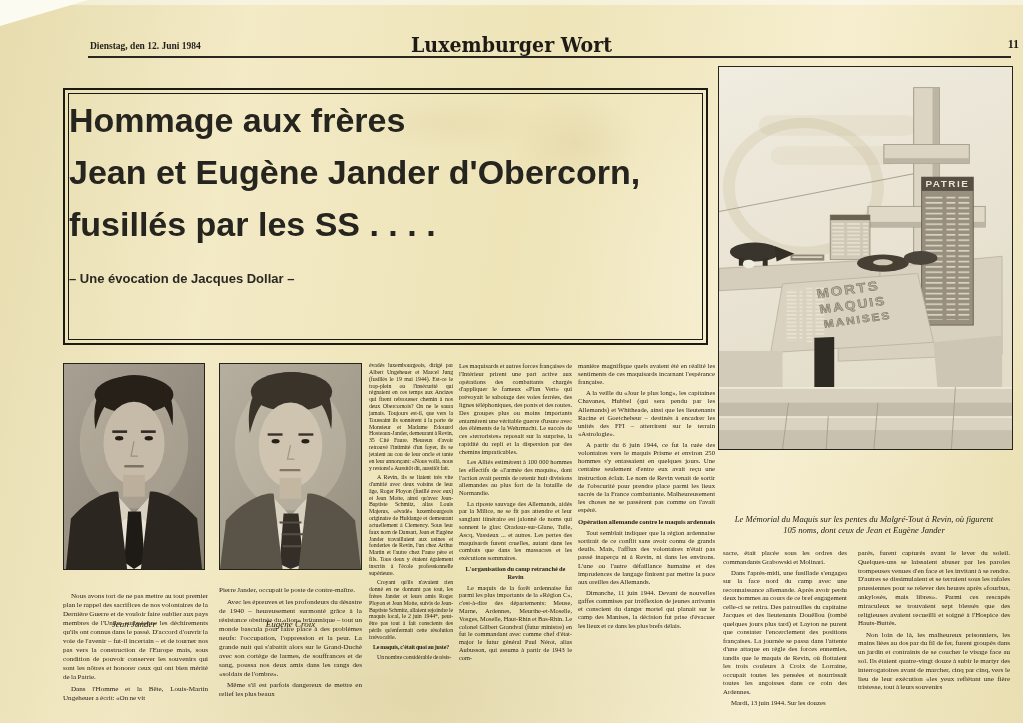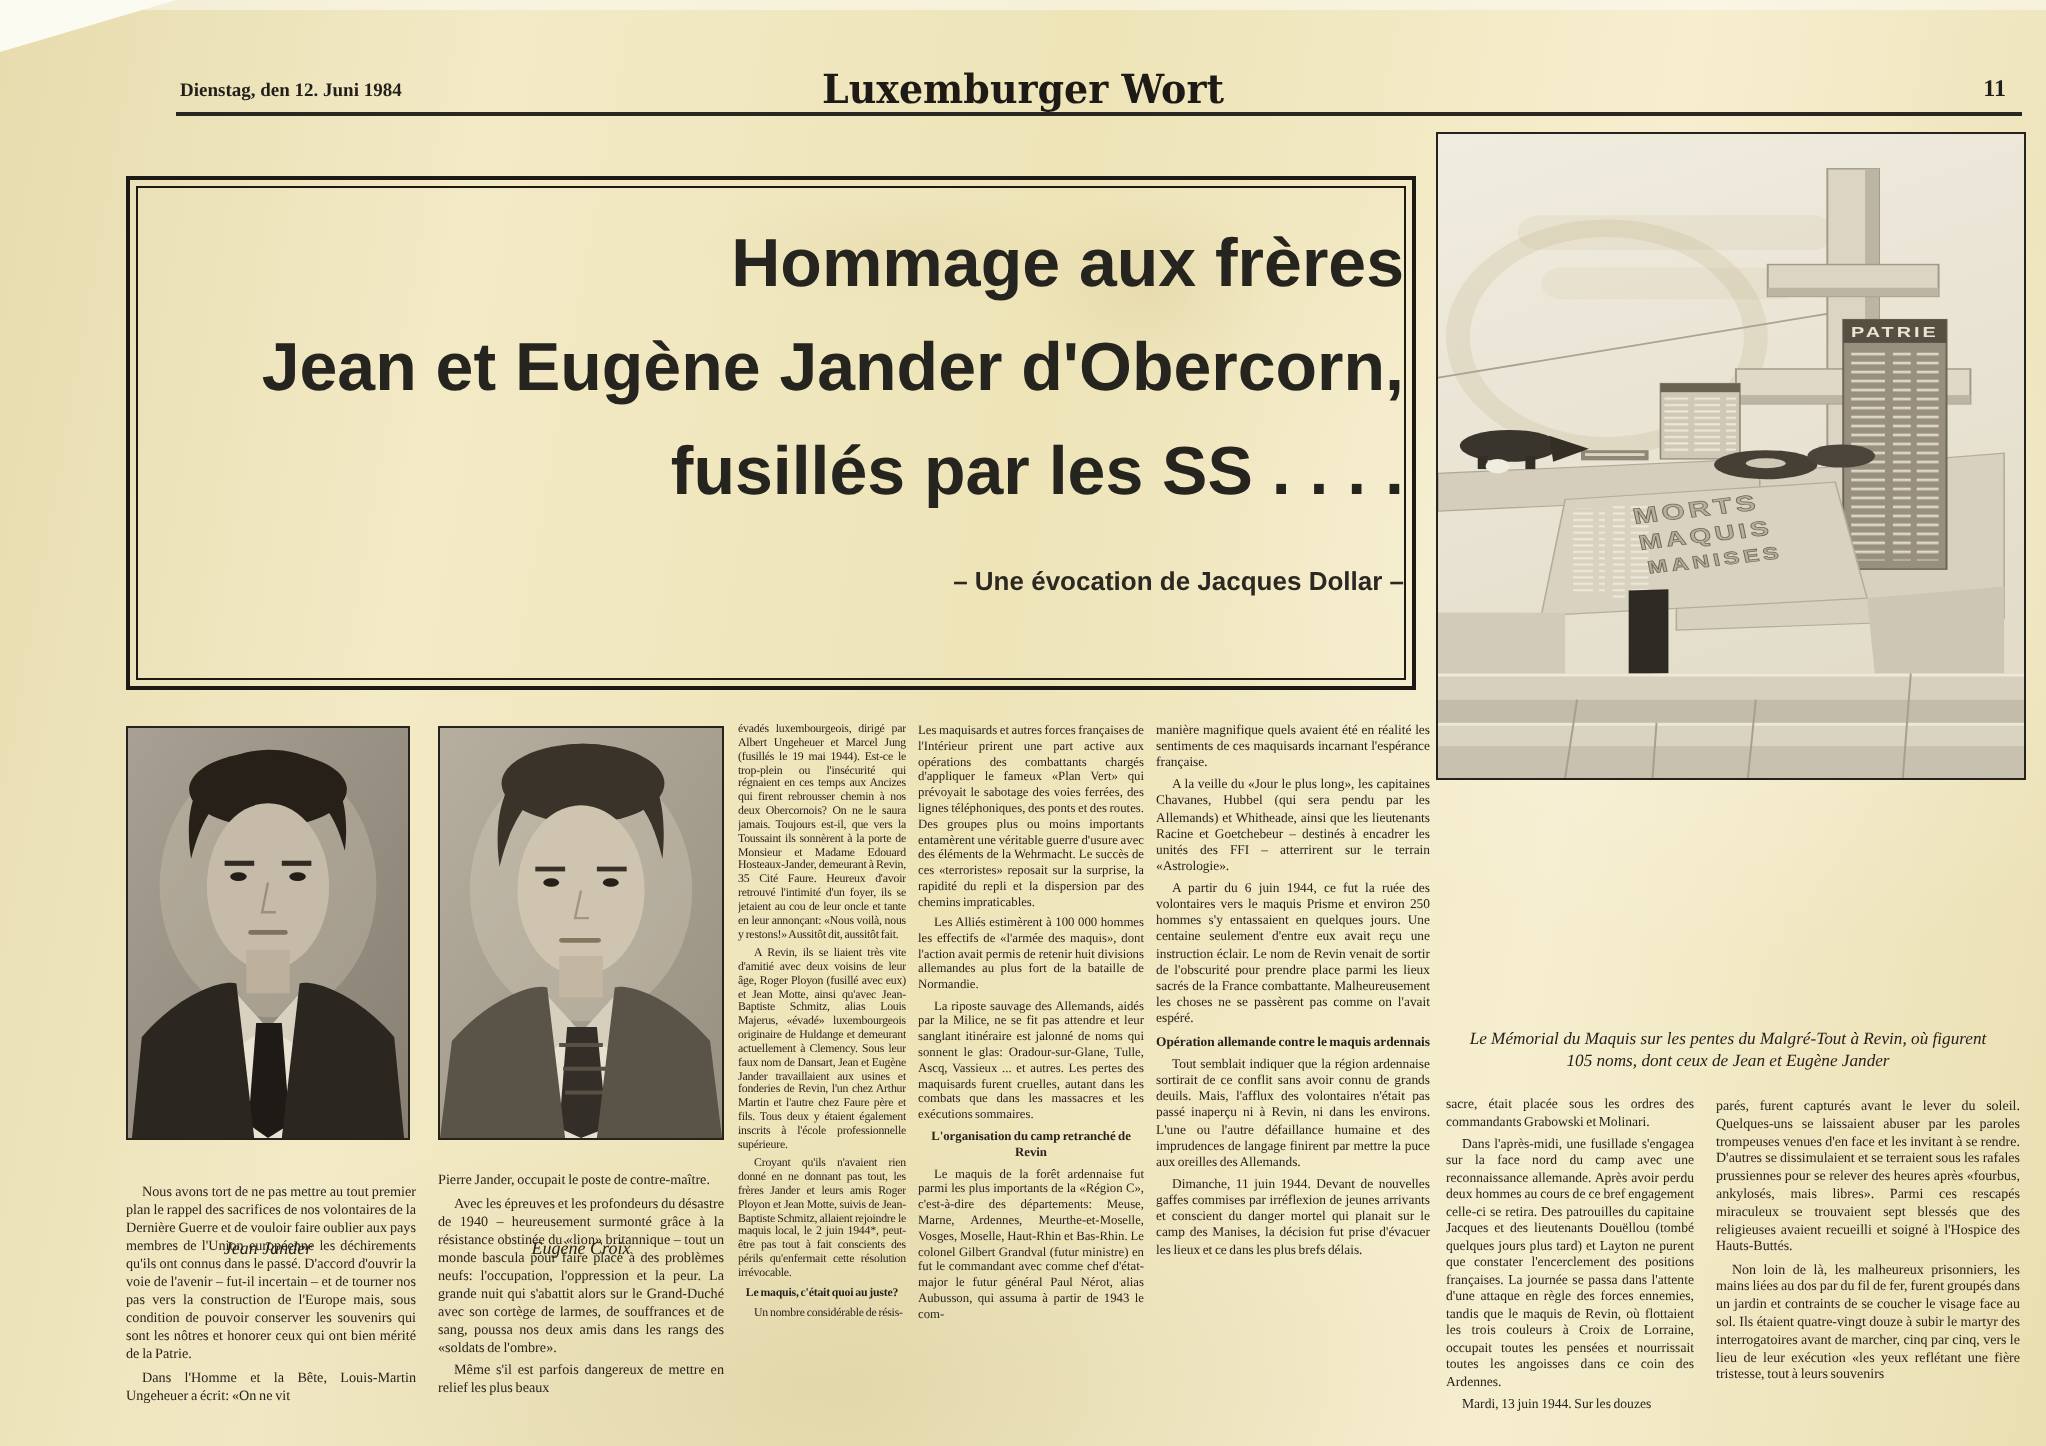"11" .pagenum { right: 20px -> 4px }
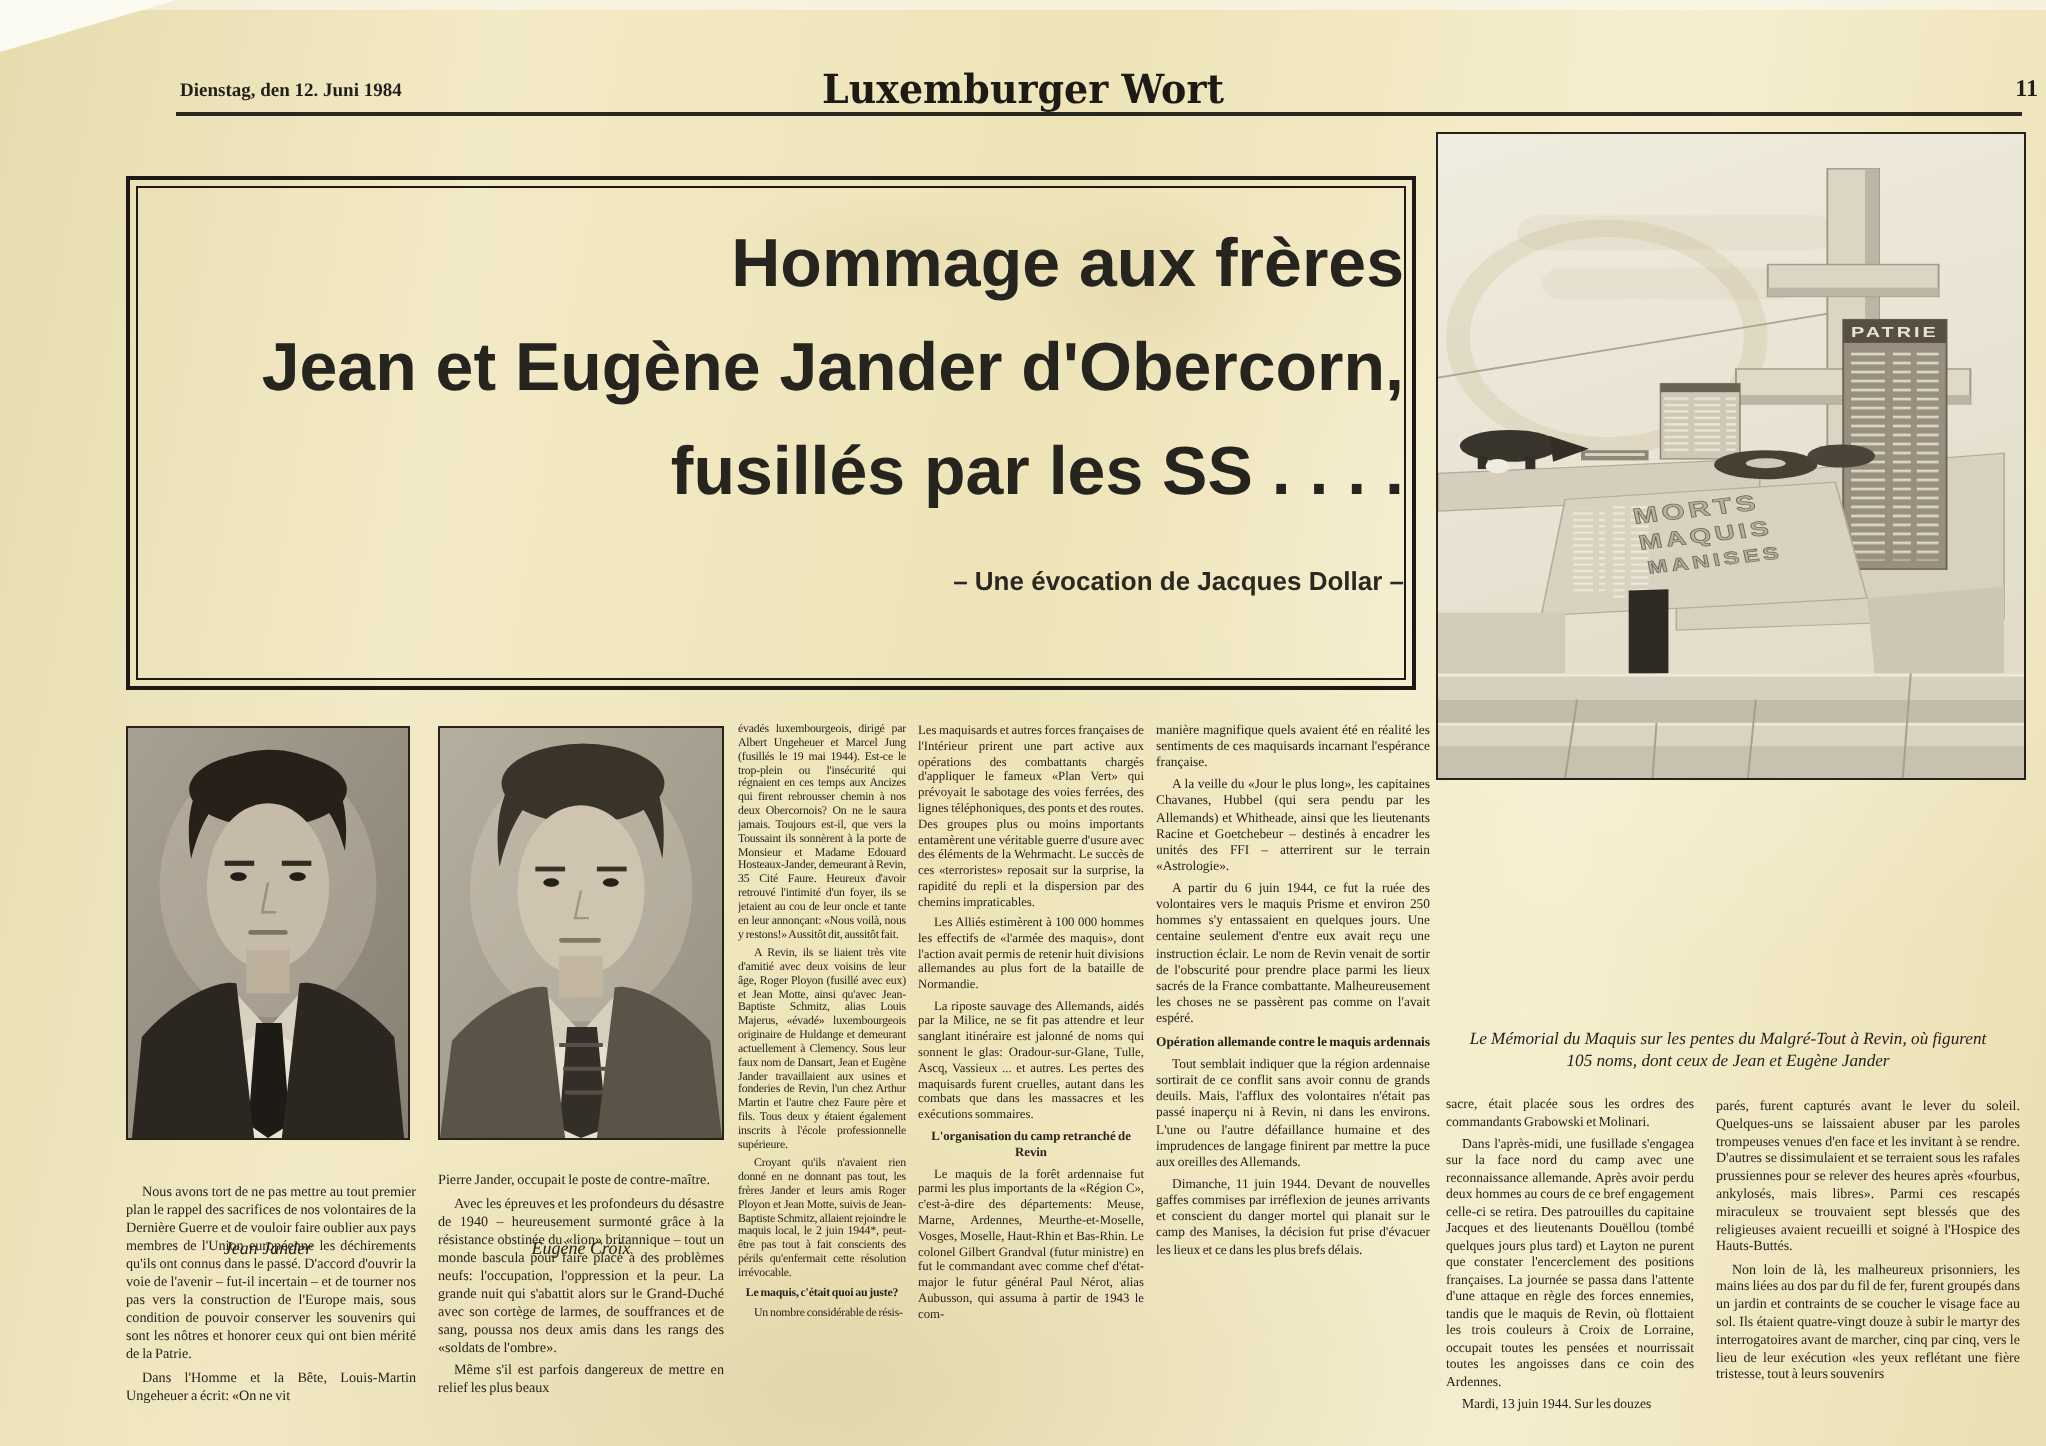"Hommage aux frères" .hbox-inner { padding-top: 12px -> none; text-align: right -> left }
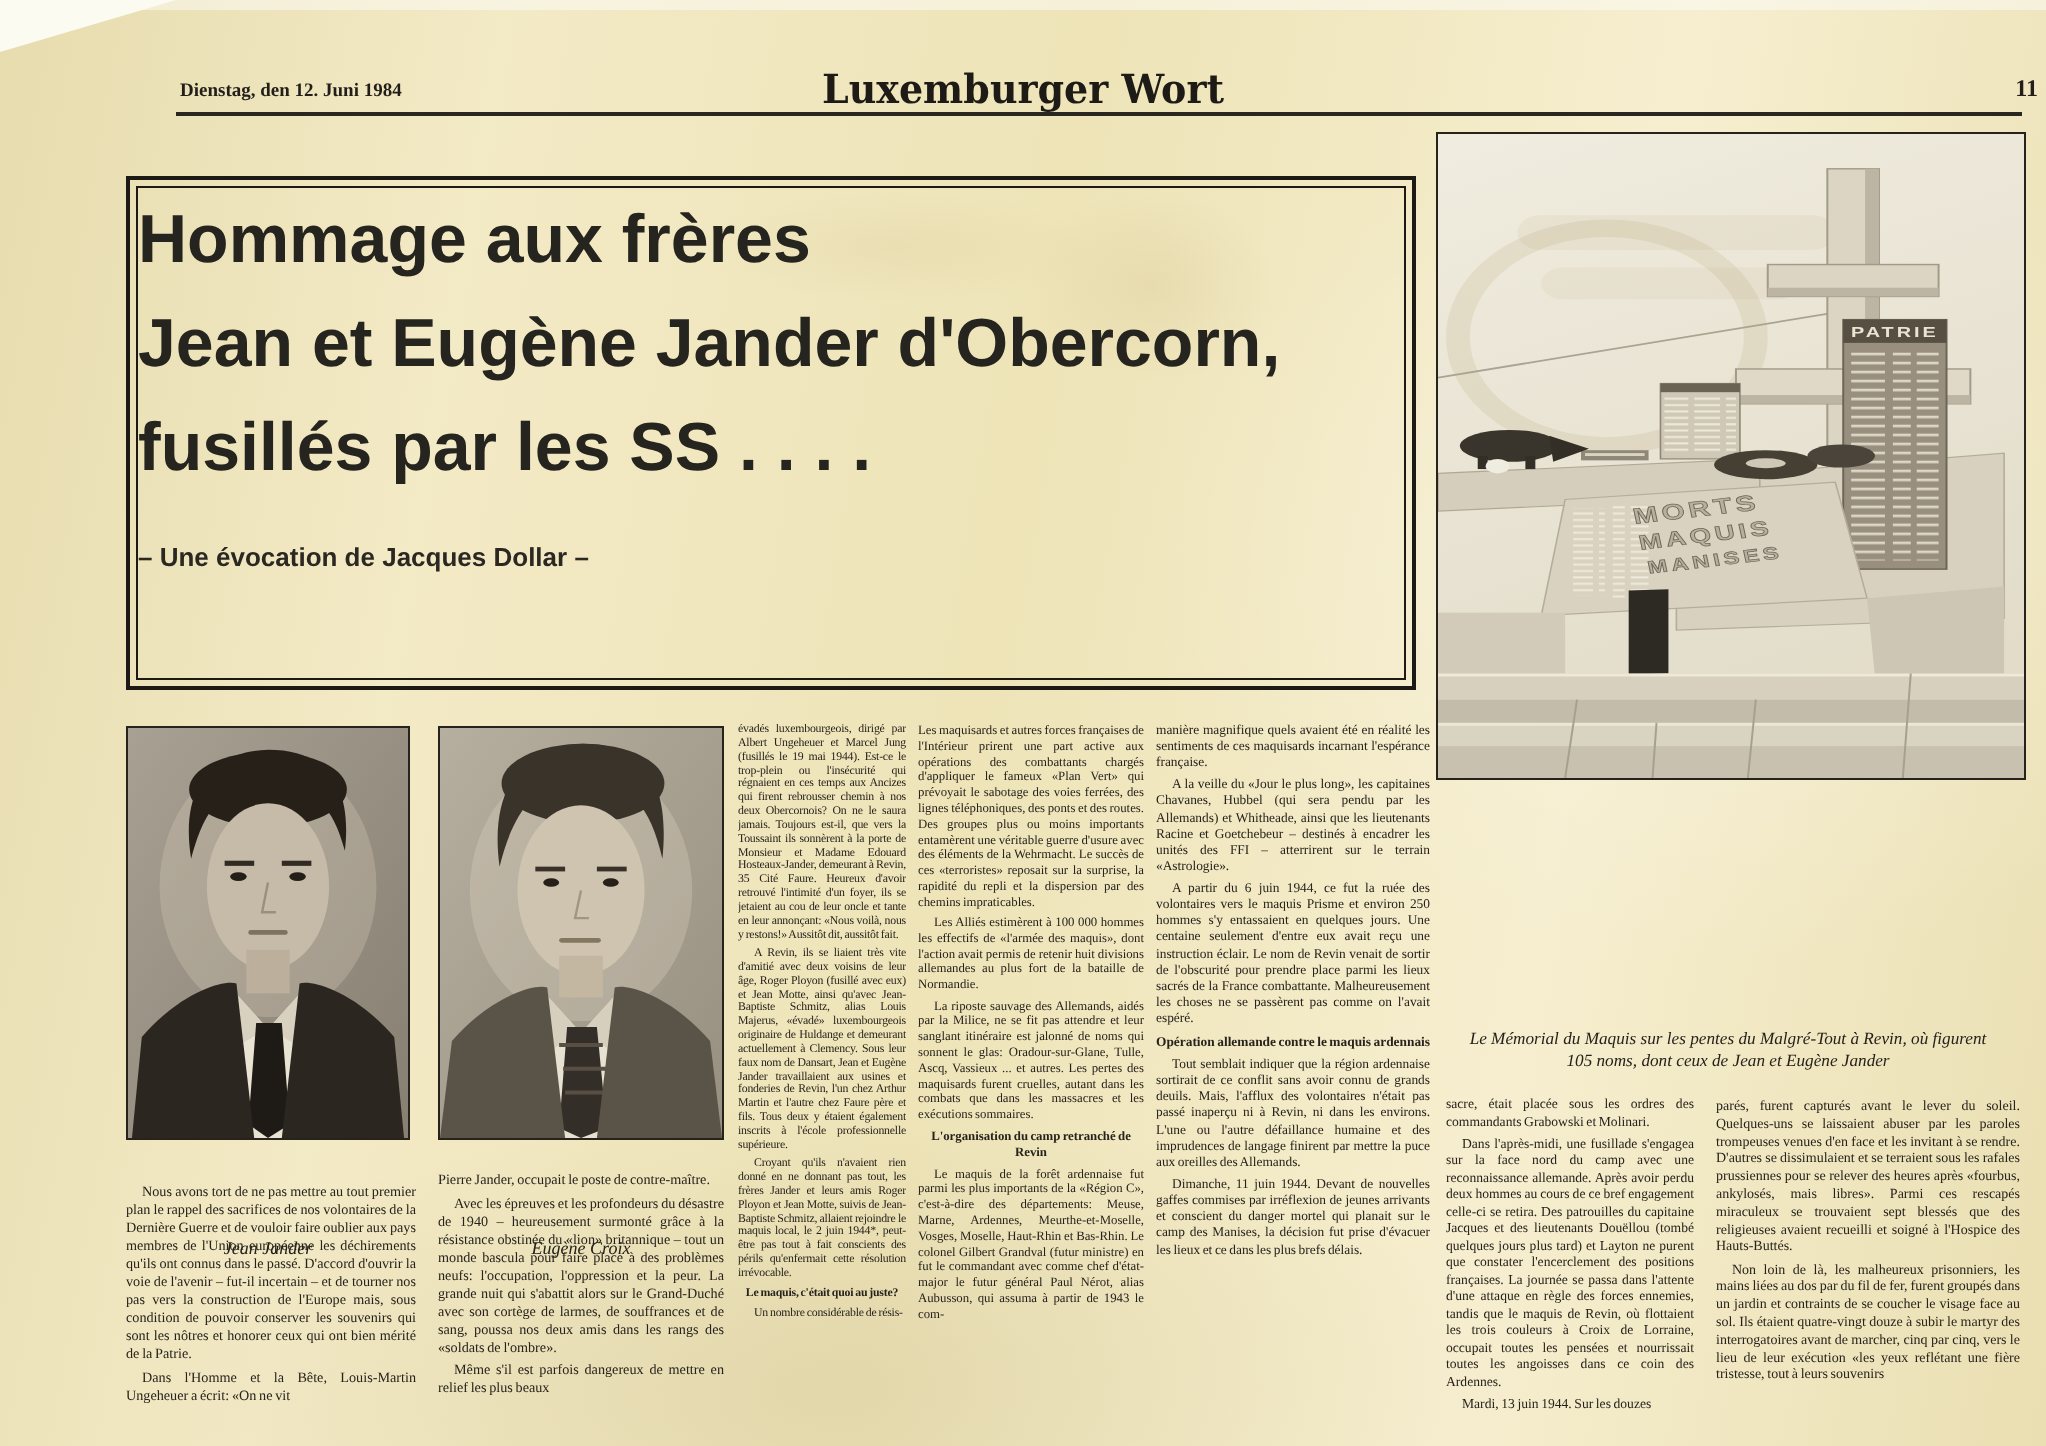"PATRIE" div.photo { height: 324px -> 384px }
